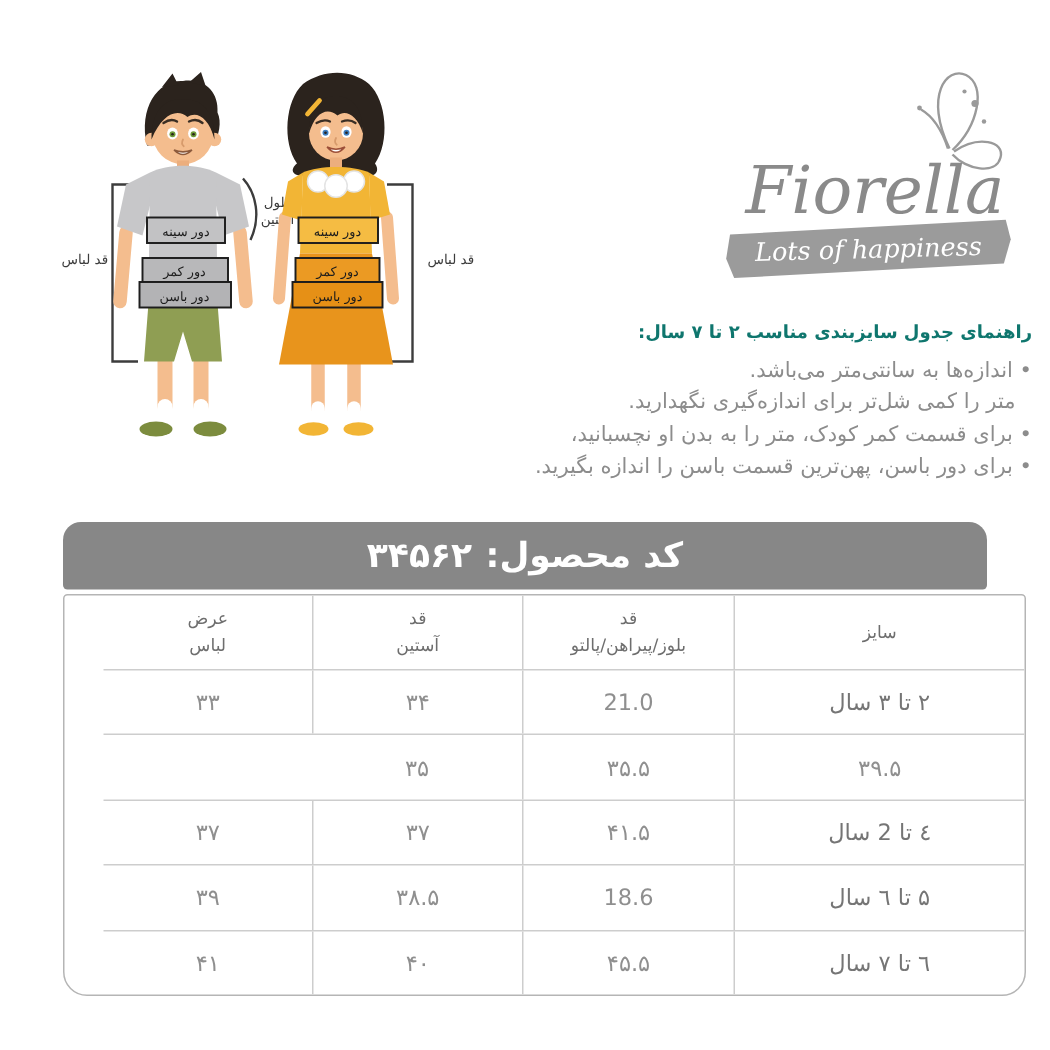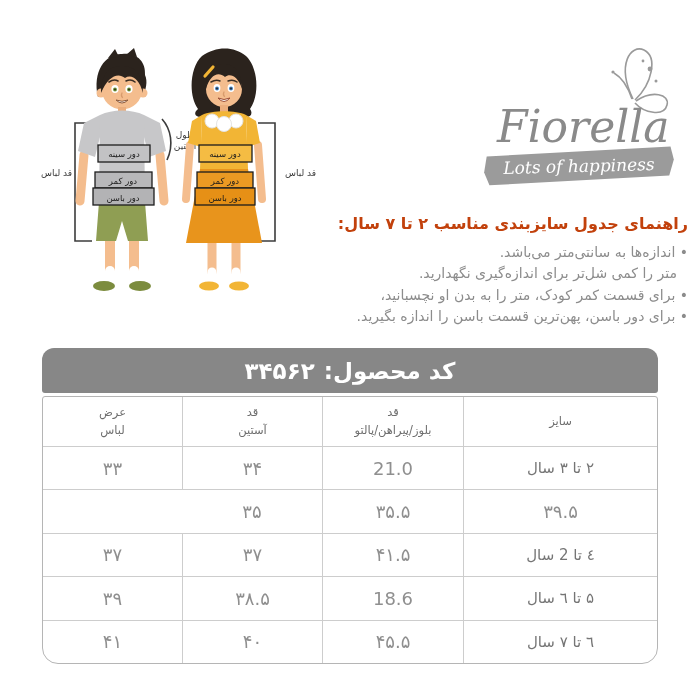"راهنمای جدول سایزبندی مناسب ۲" .guide-title { color: #c2410c -> #0f766e; font-size: 16px -> 12px }
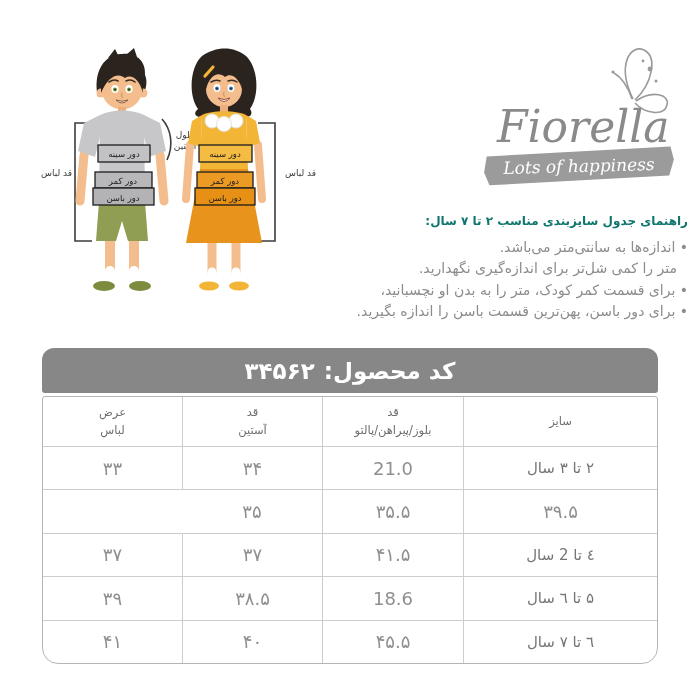"سایز" .size-table { padding-left: none -> 26px }
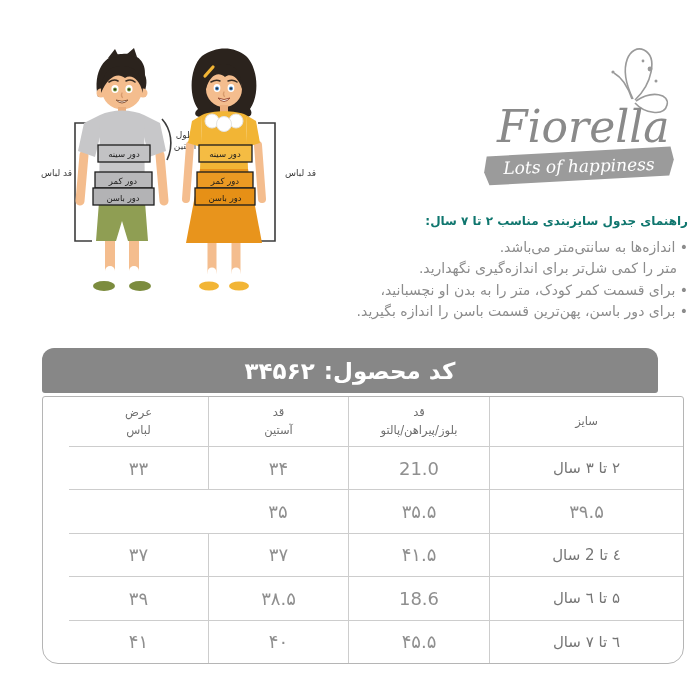"۳۳" .cell-num { font-size: 18px -> 15px }
